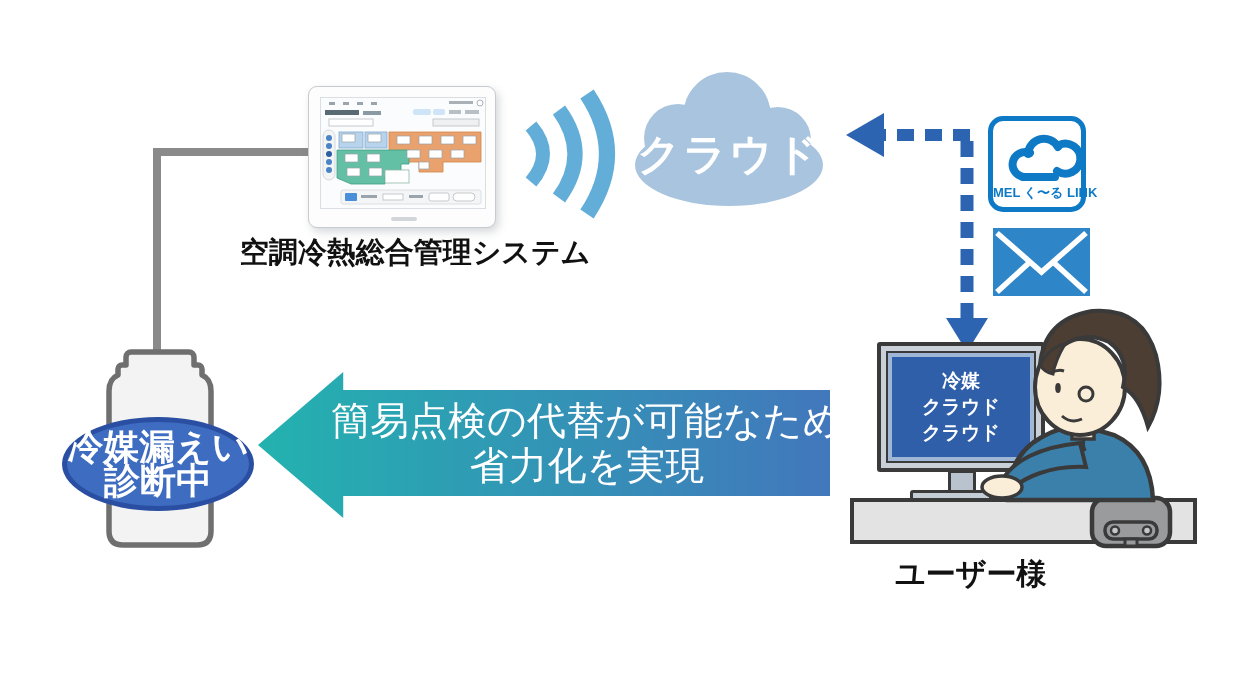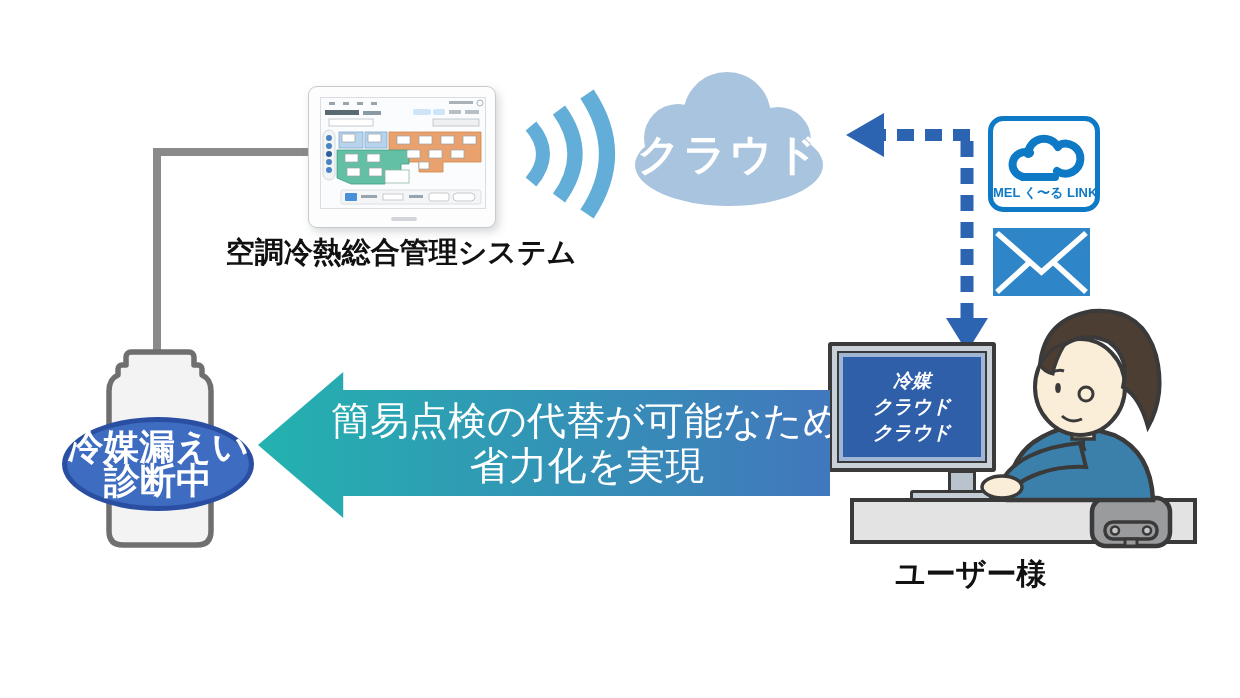"MEL く〜る LINK" .mel-box { width: 112px -> 98px }
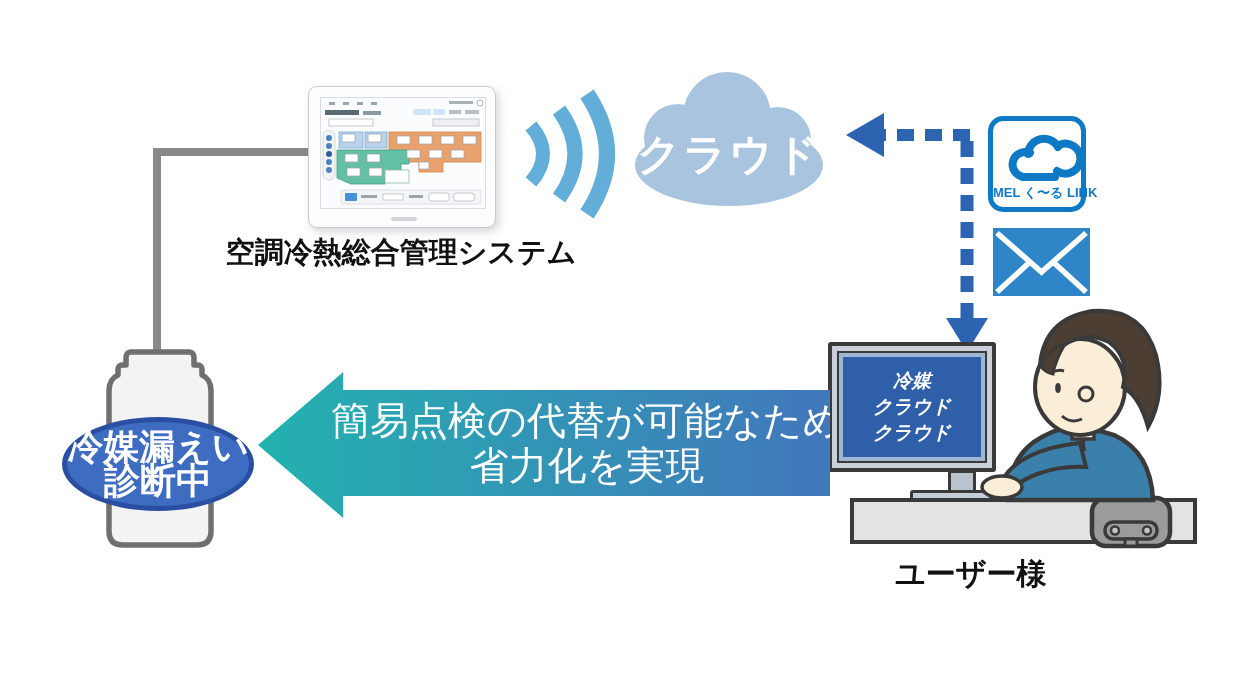"空調冷熱総合管理システム" .tablet-label { left: 191px -> 205px }
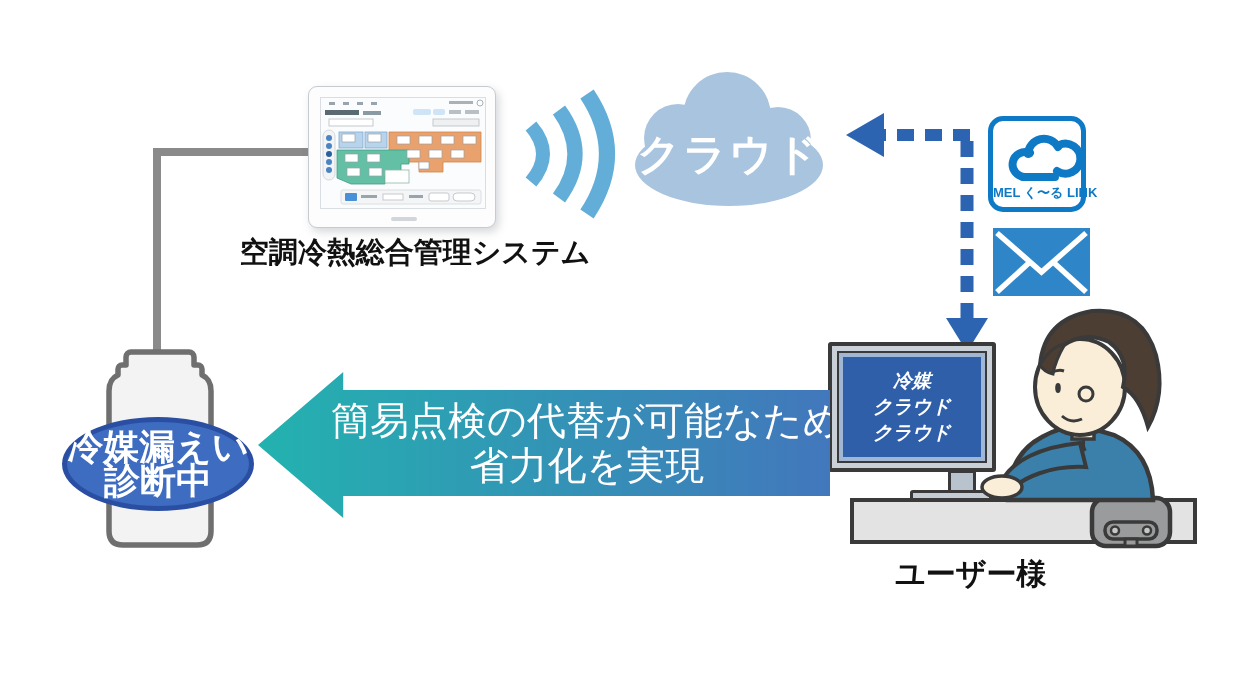"冷媒" .monitor { font-style: italic -> none; left: 828px -> 877px }
